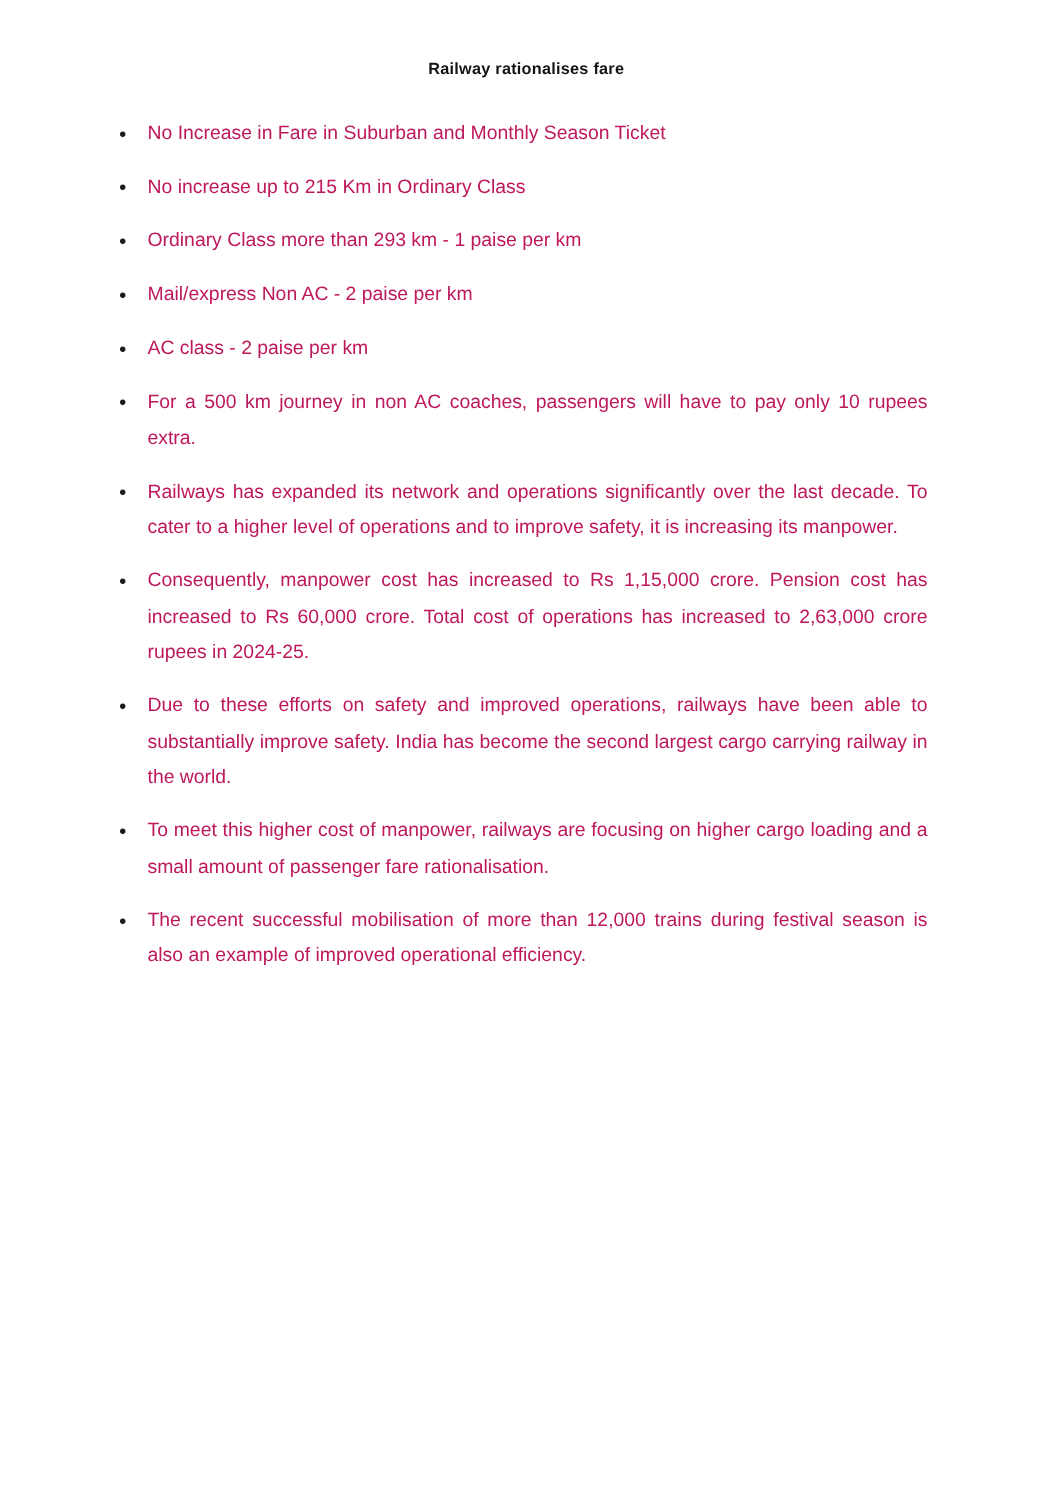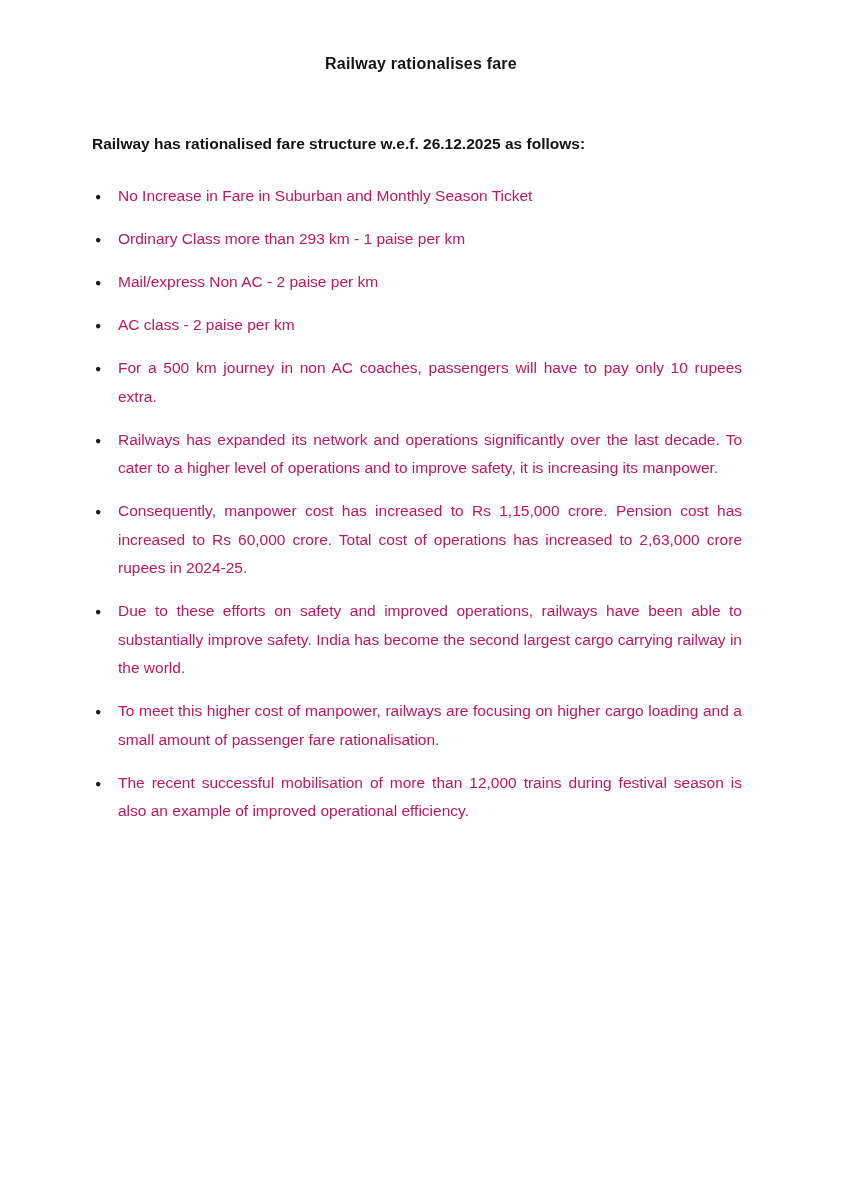"Railway rationalises fare" .doc-title { font-size: 16px -> 13px; margin: 12px -> 3px }
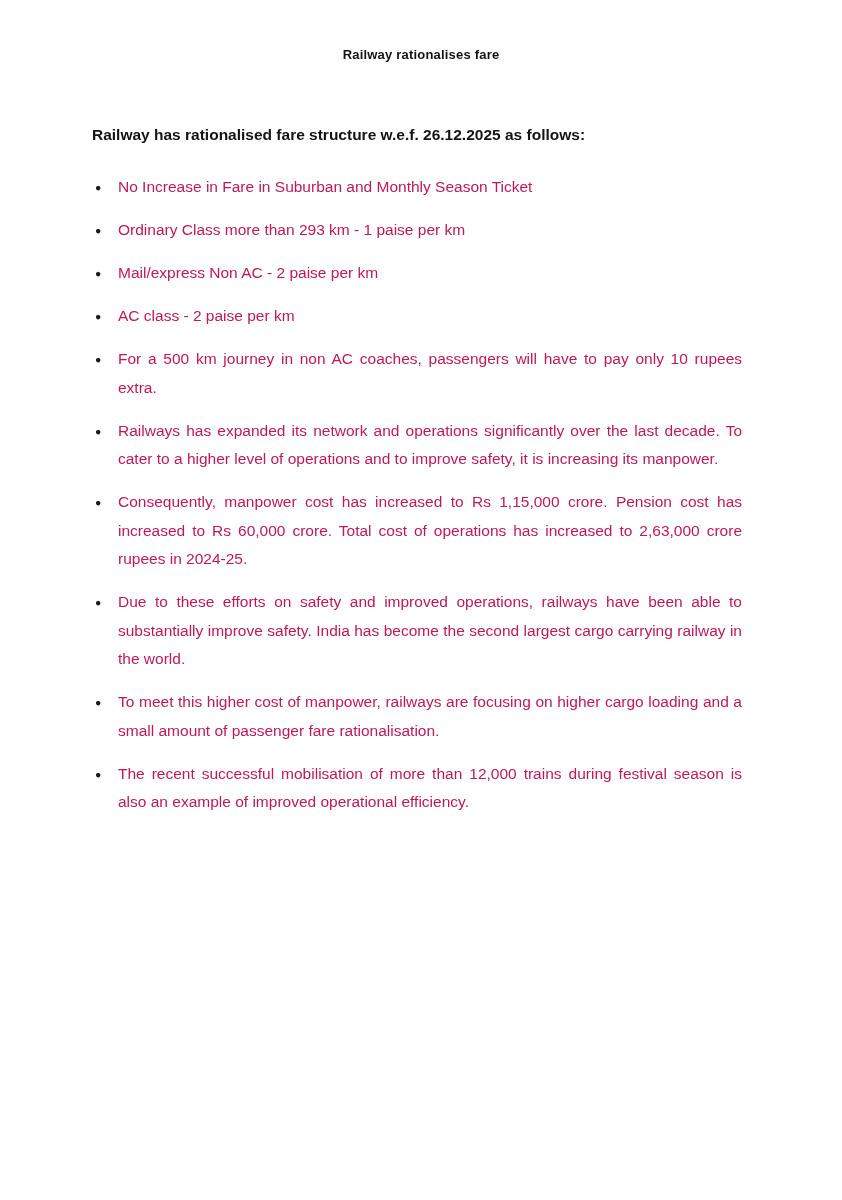"Railway has rationalised fare structure" p.doc-intro { html: <p>Railway has rationalised fare structure w.e.f. 26.12.2025 as follows:</p> -> none }
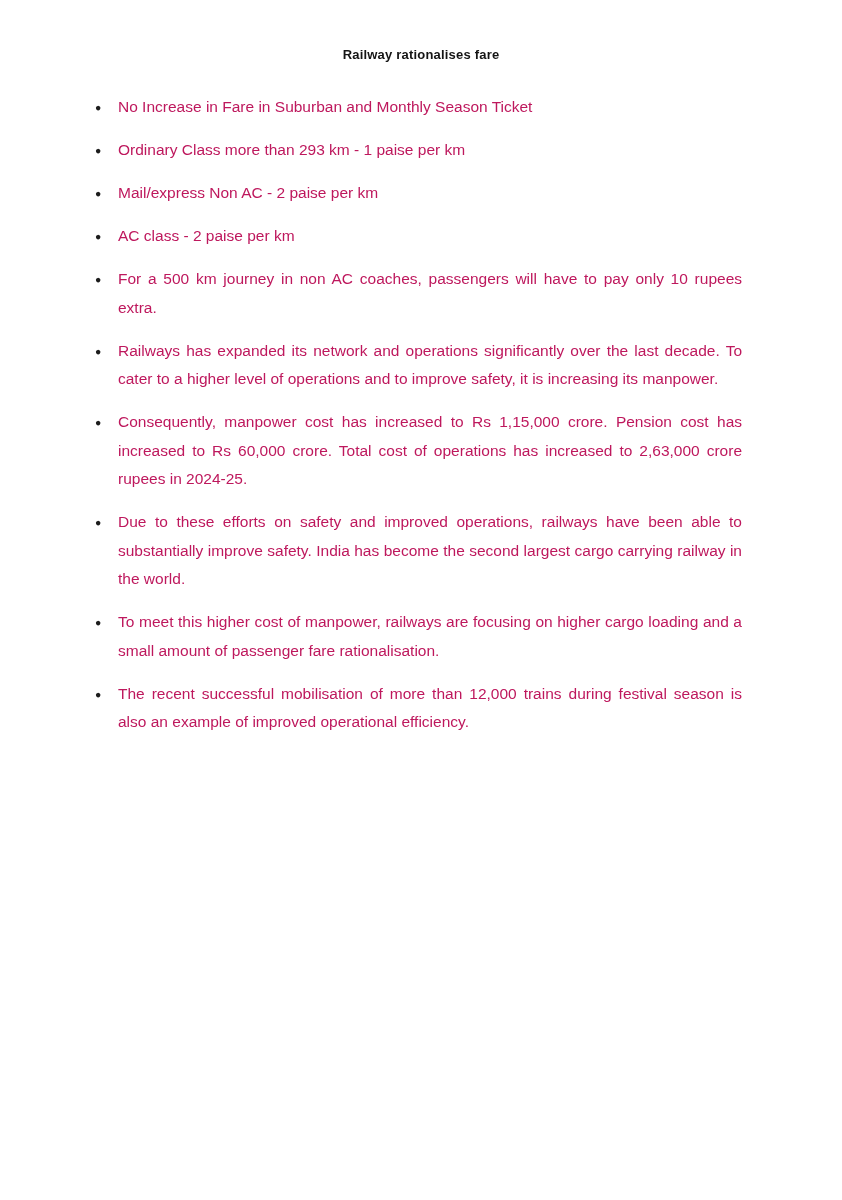"No increase up to 215" li { html: none -> <li>No increase up to 215 Km in Ordinary Class</li> }
